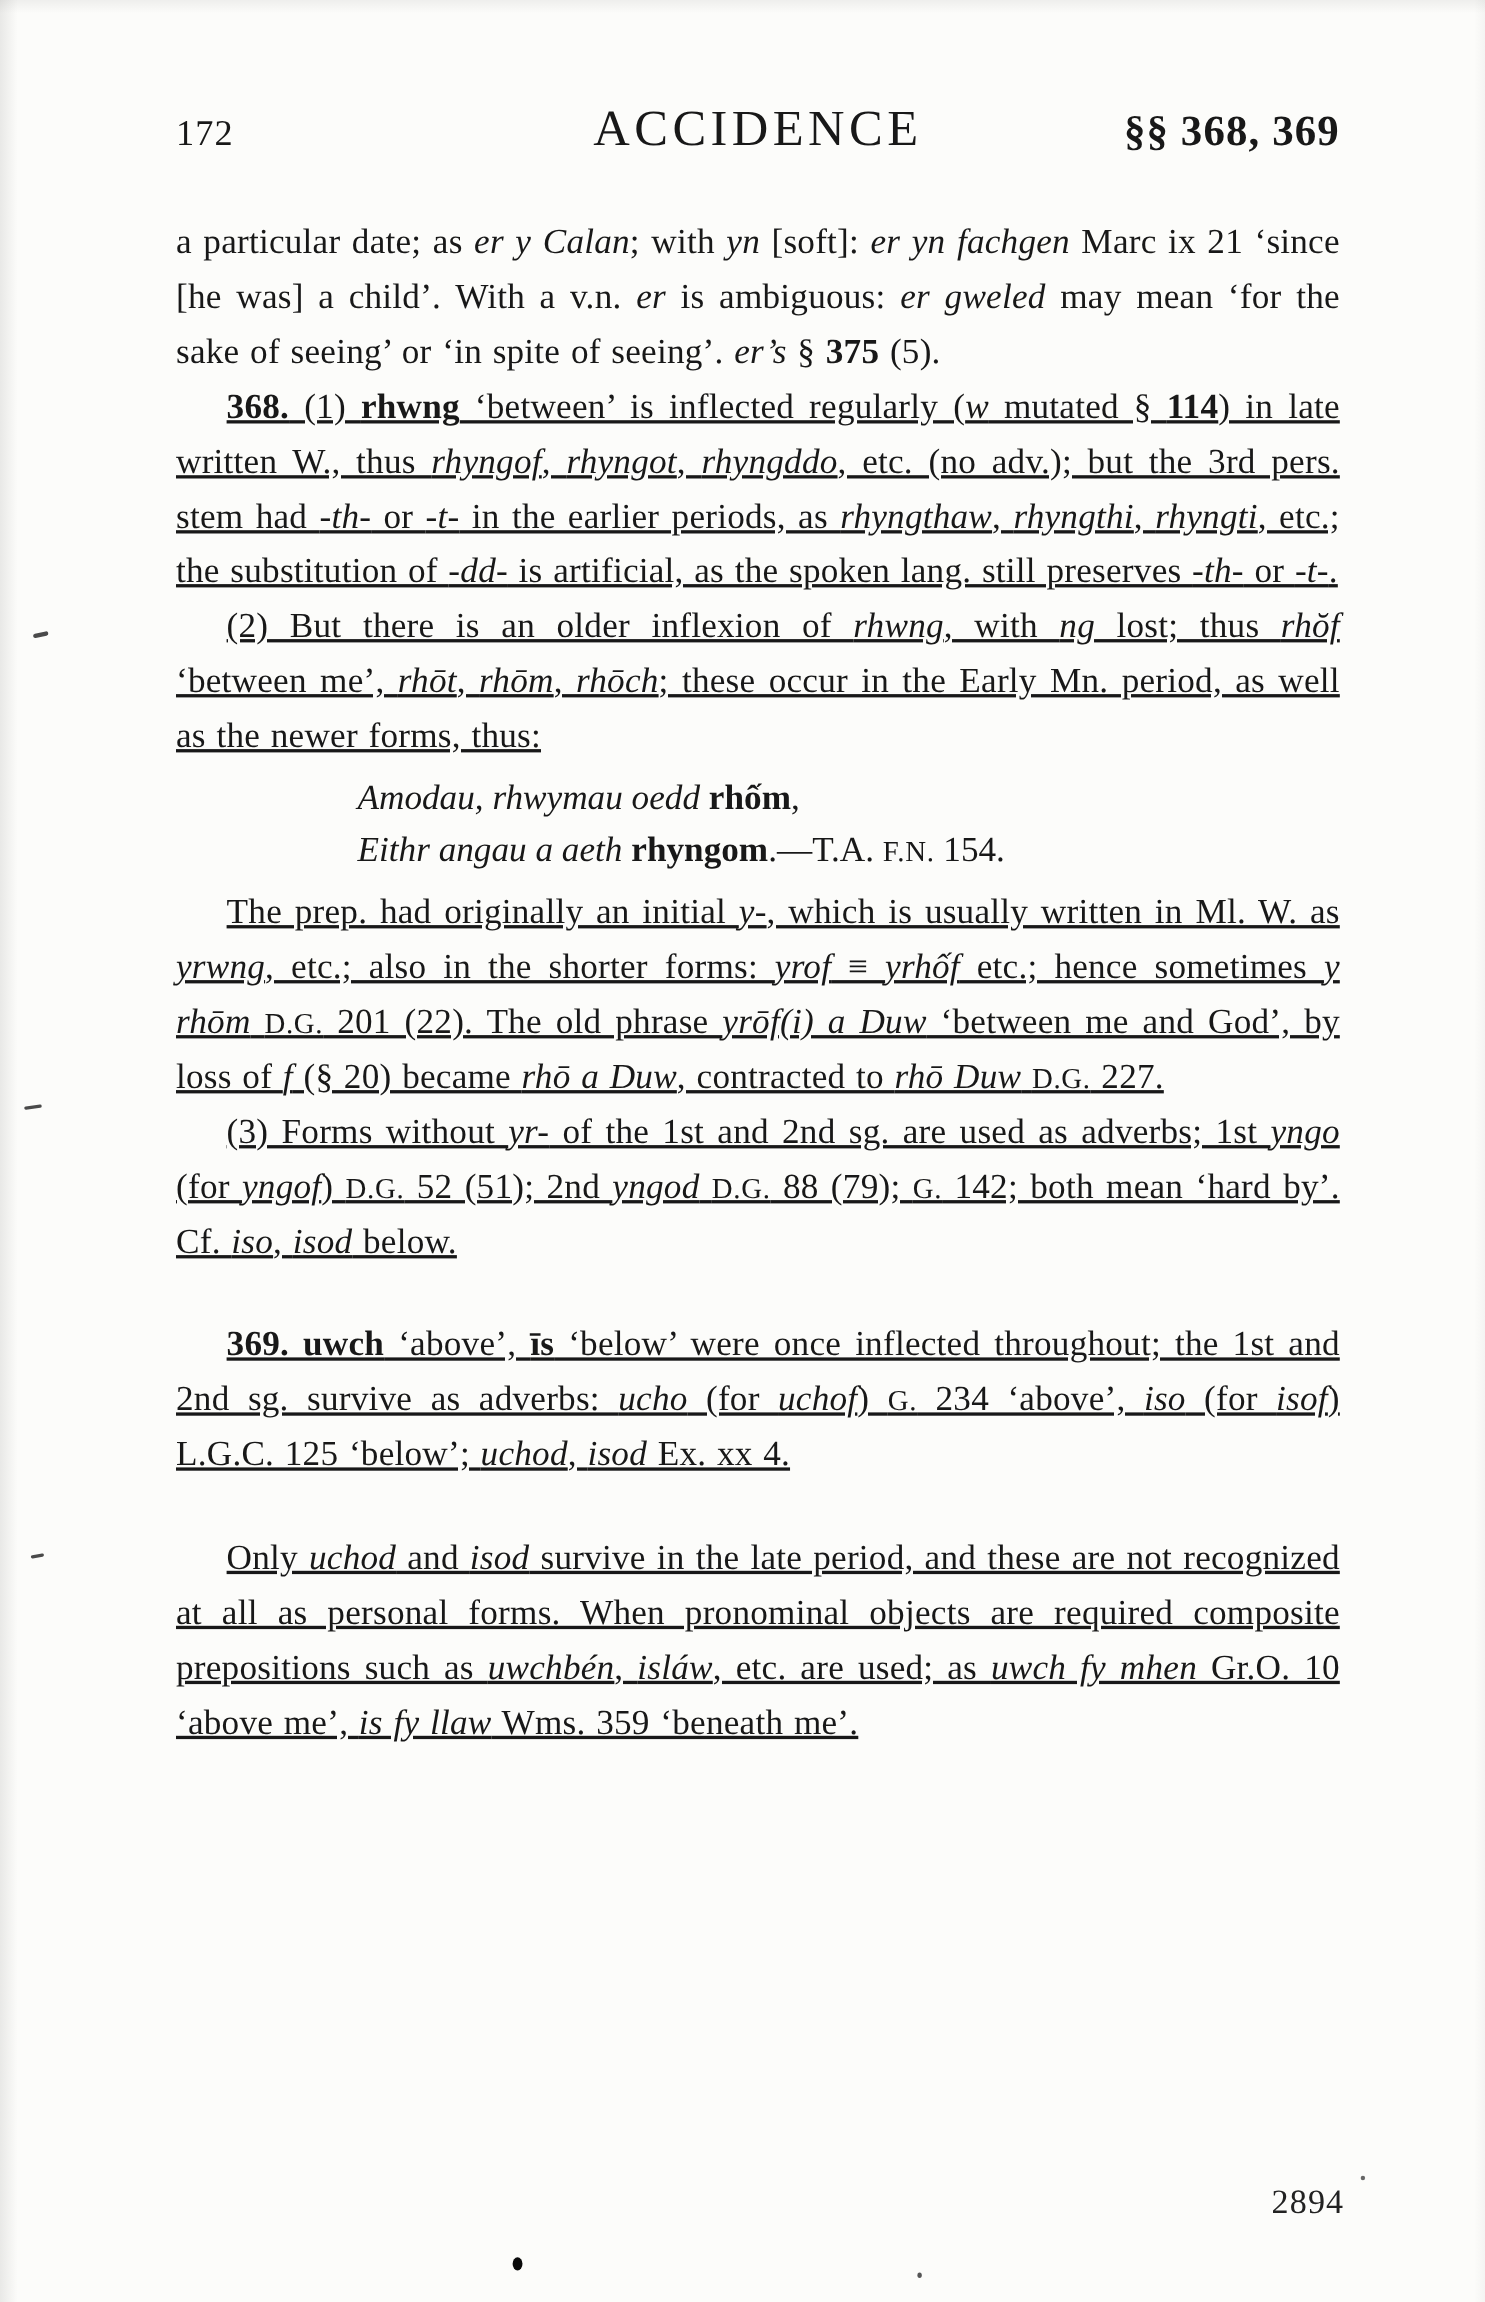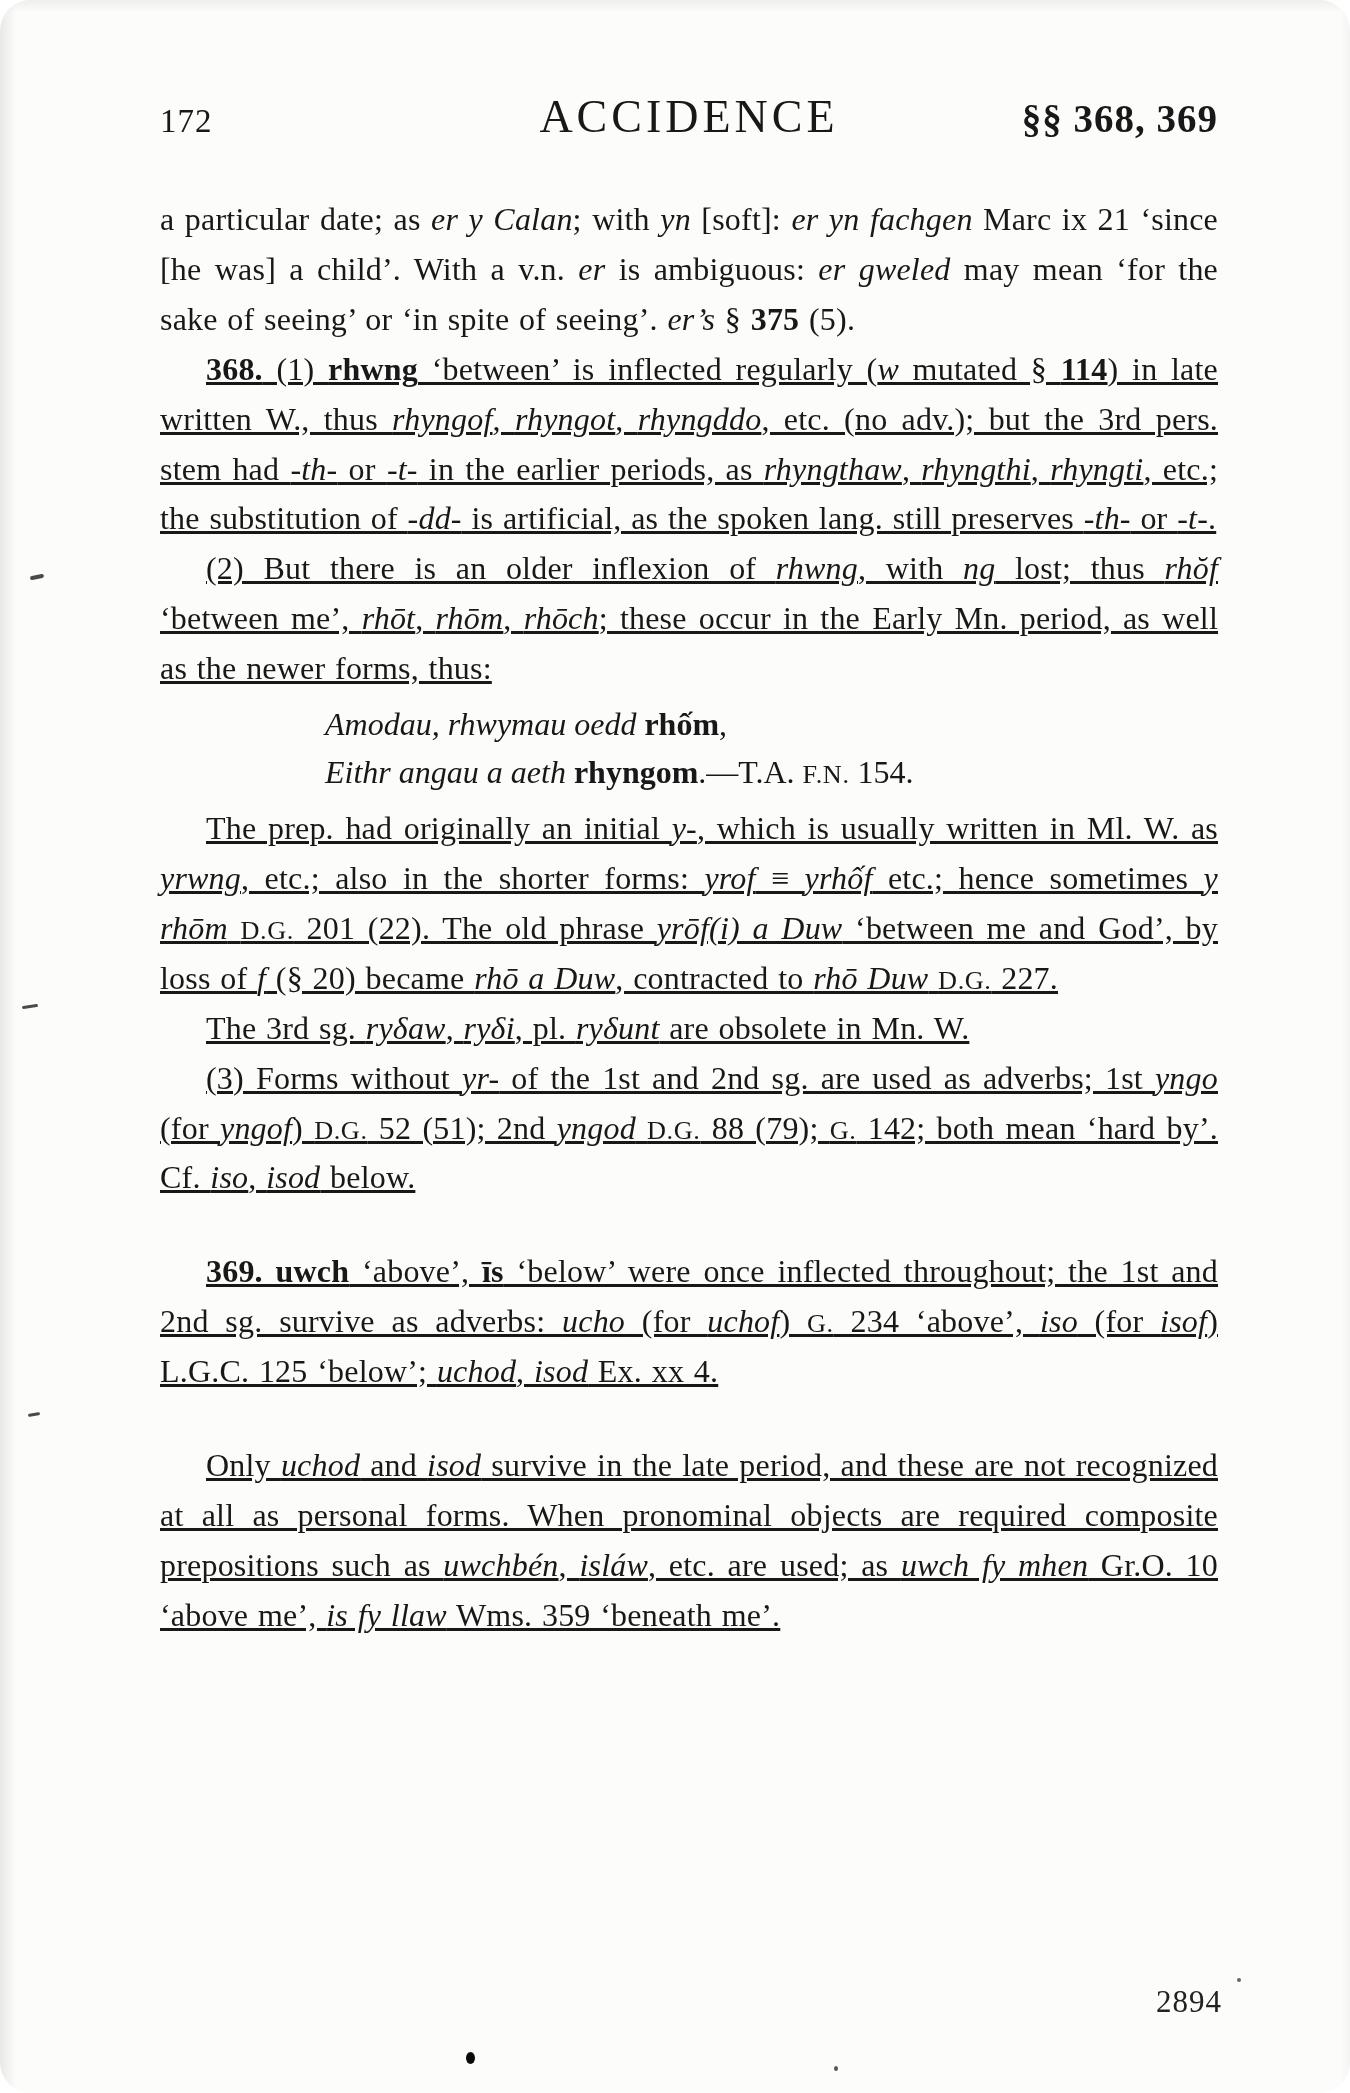"172" .page { border-radius: 31px -> none }
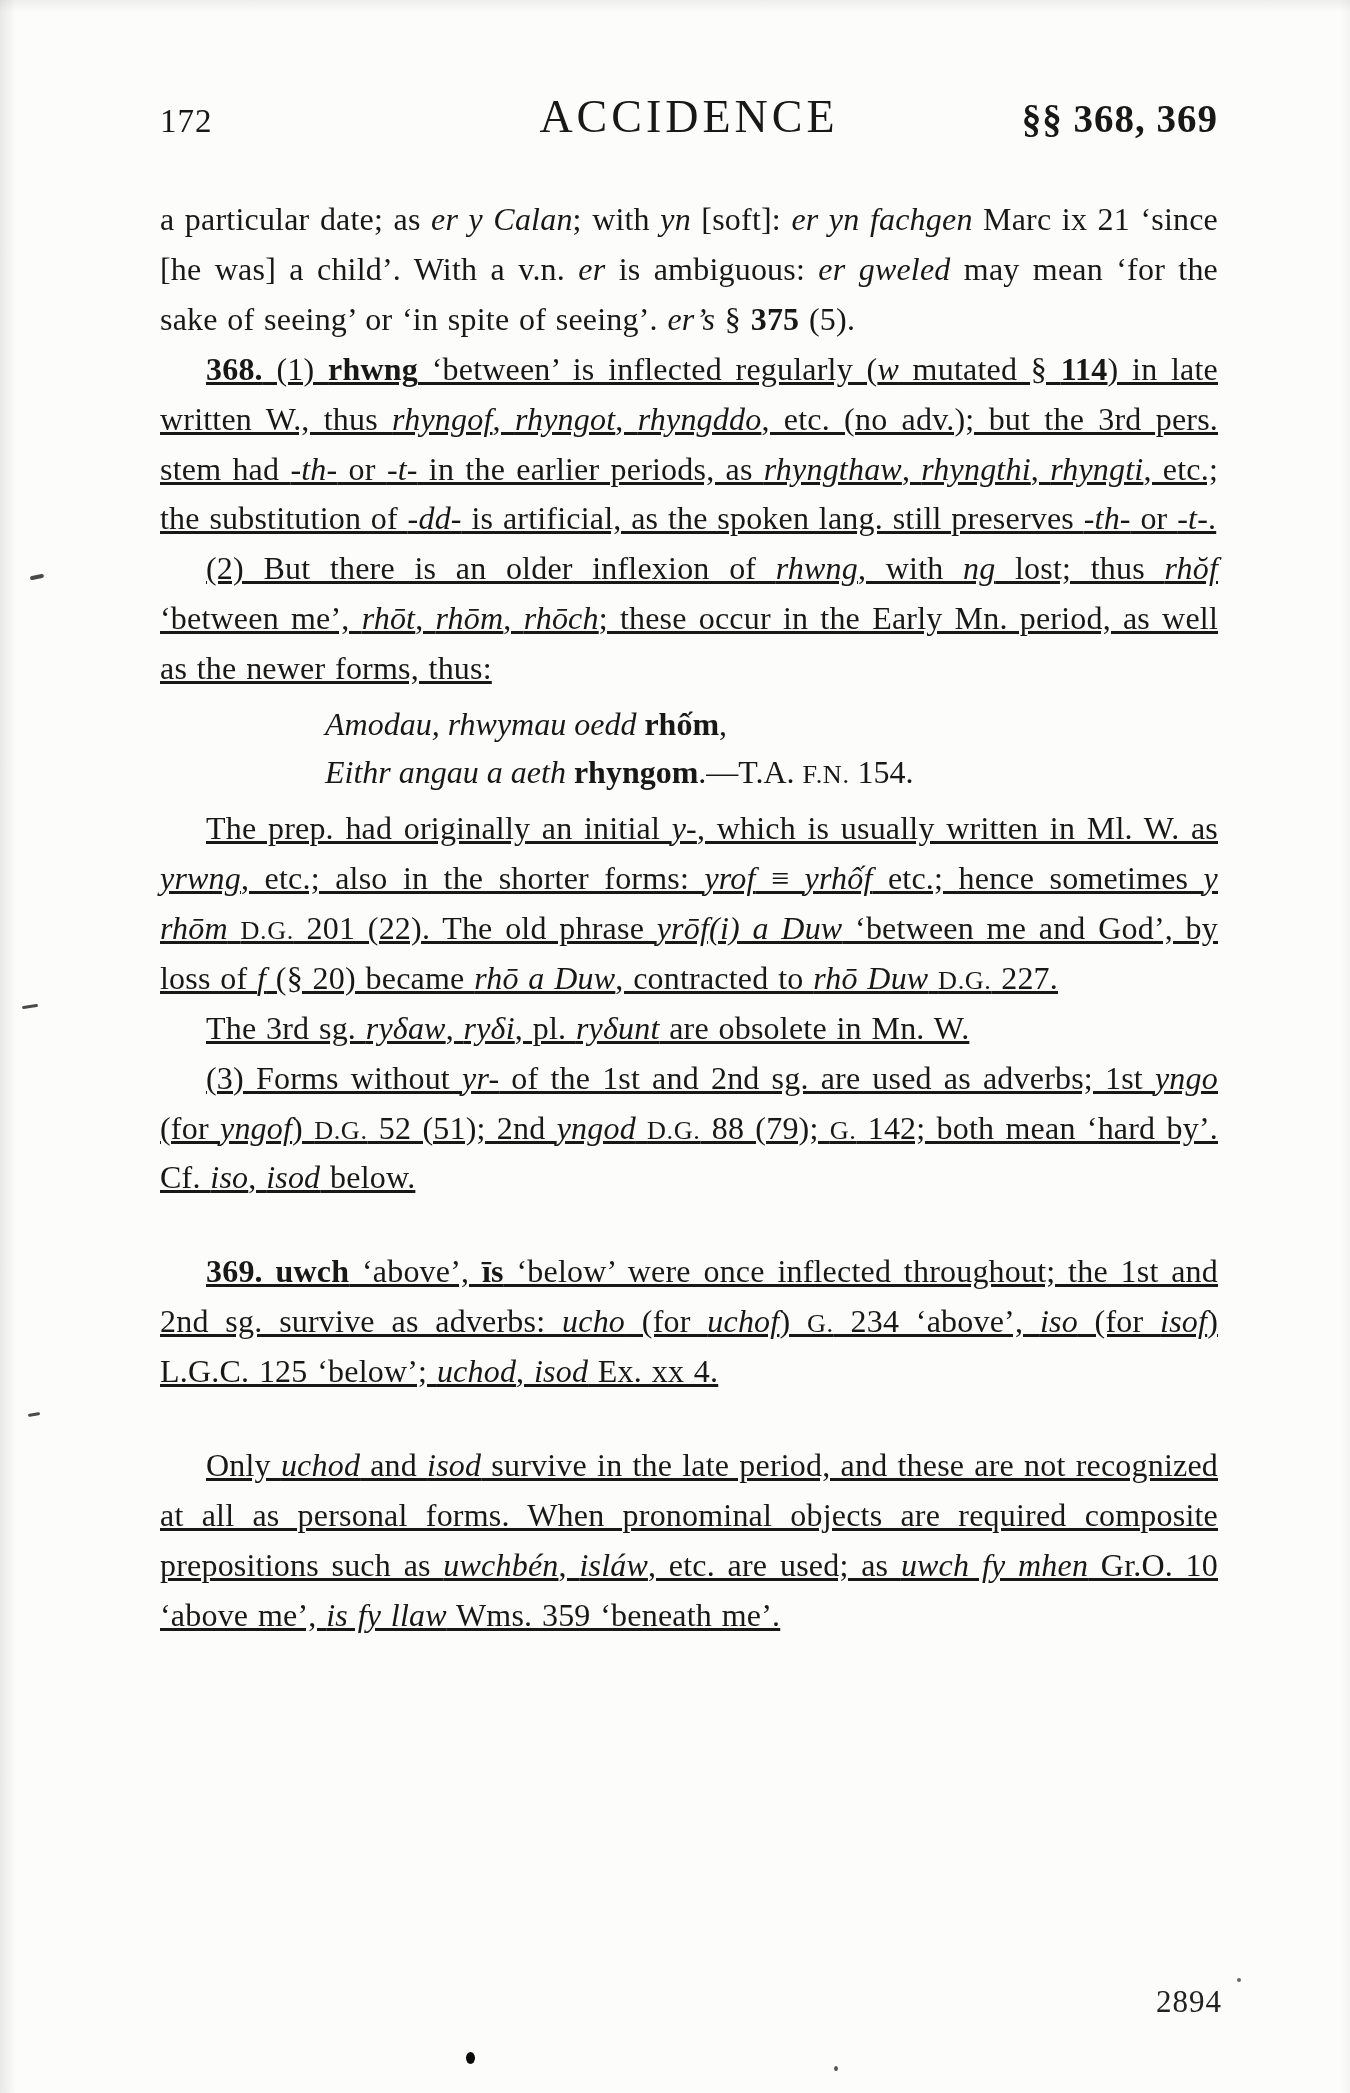"The 3rd sg. ryδaw, ryδi," p.para { html: <p><span>The 3rd sg. </span><span>ryδaw</span><span>, </span><span>ryδi</span><span>, pl. </span><span>ryδunt</span><span> are obsolete in Mn. W.</span></p> -> none }
